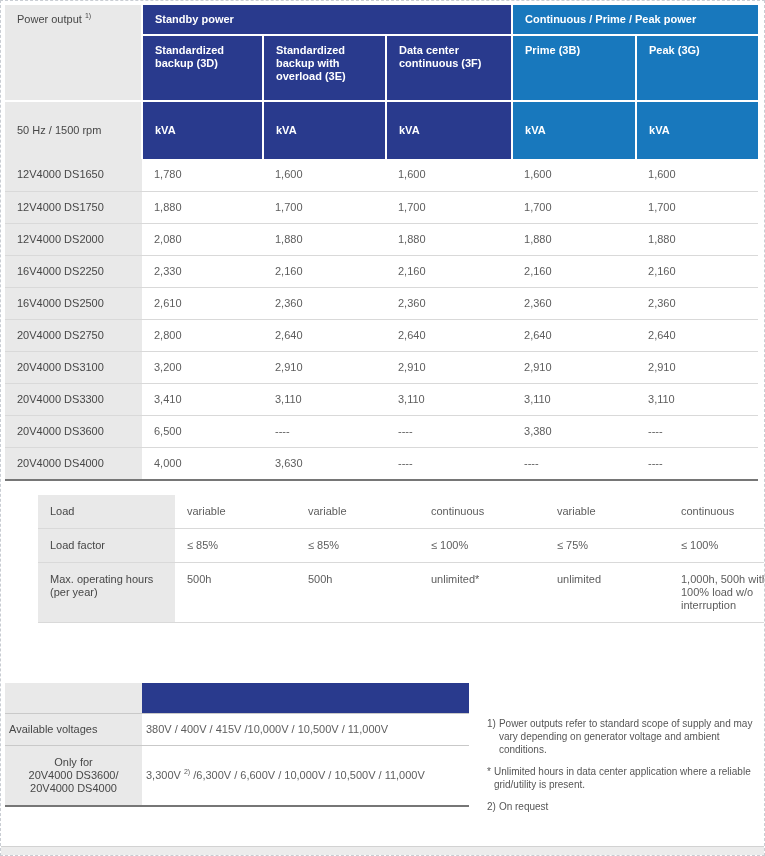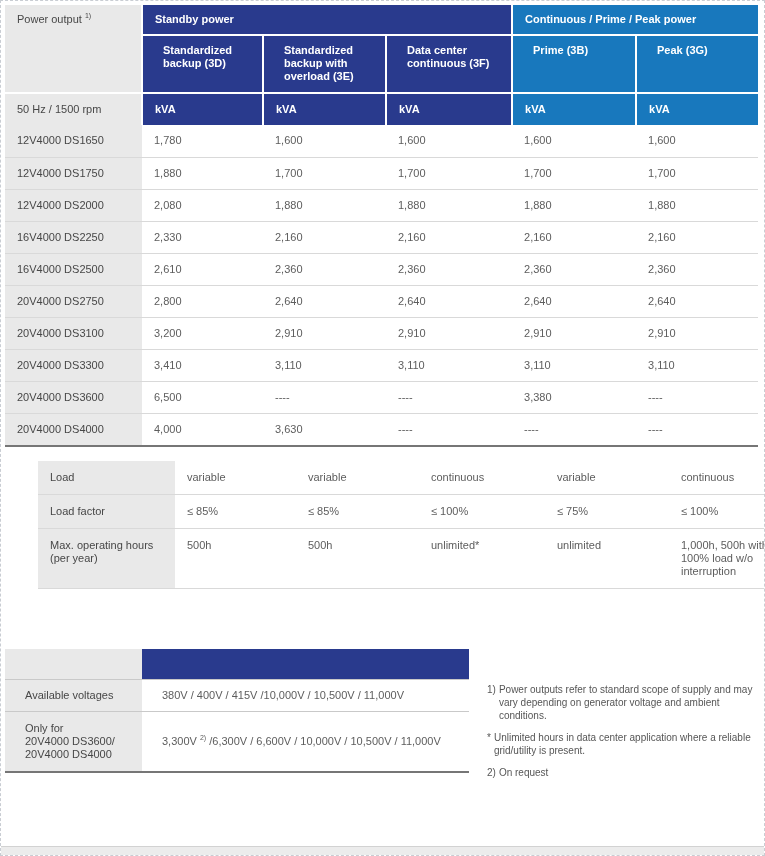"Standardized backup (3D)" tr.hdr2 td { height: 58px -> 66px; padding: 8px 20px -> 8px 12px }
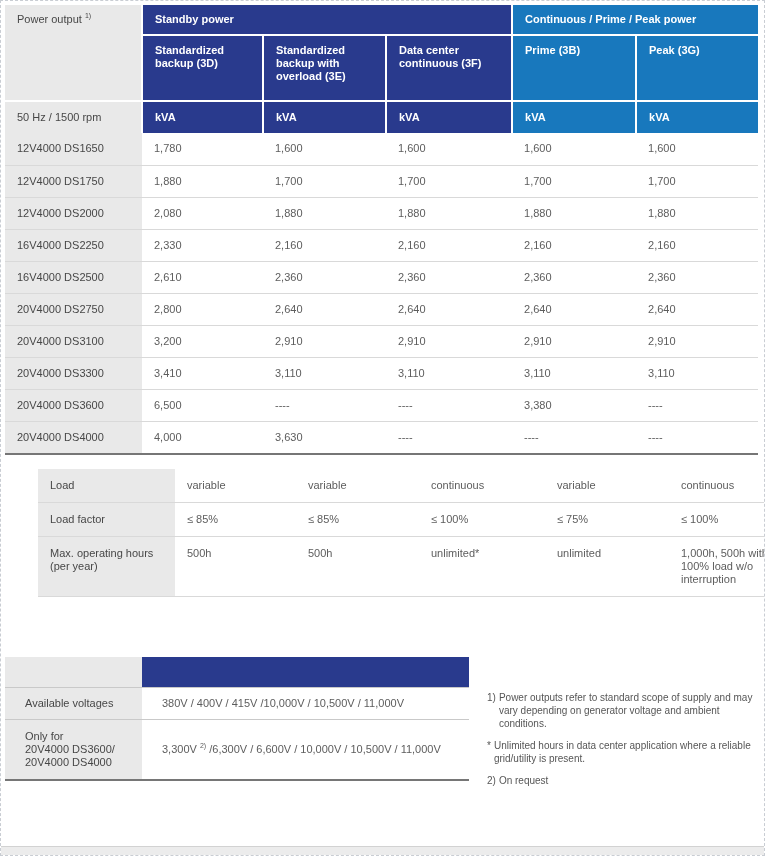"50 Hz / 1500 rpm" tr.unitrow td { padding: 9px 12px -> 22px 12px }
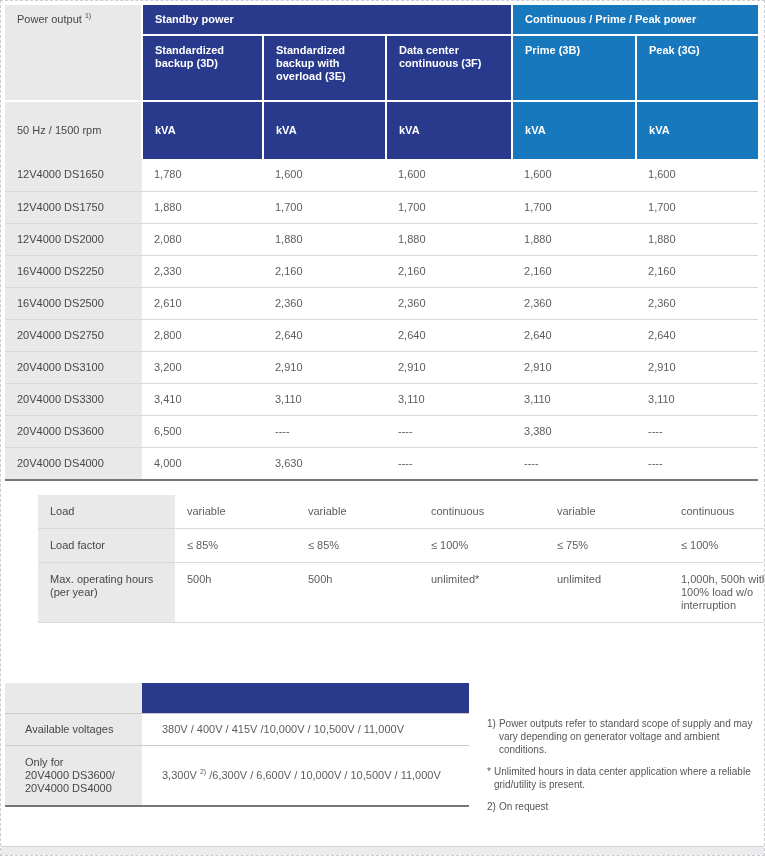"Available voltages" tr.vrow td { padding: 9px 20px -> 9px 4px }
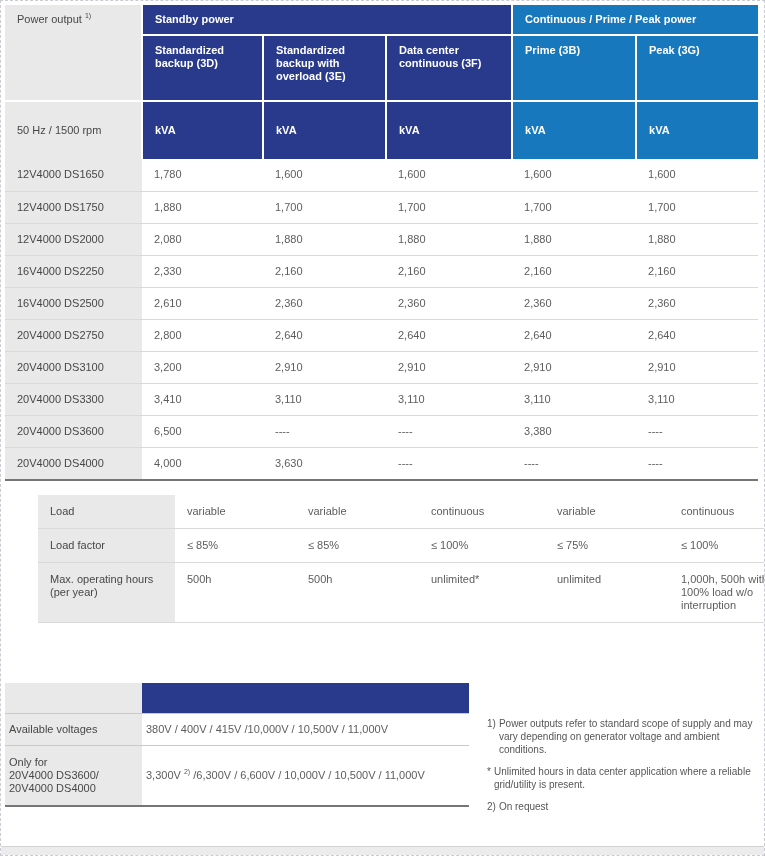"Only for" .pre-line { text-align: none -> center }
